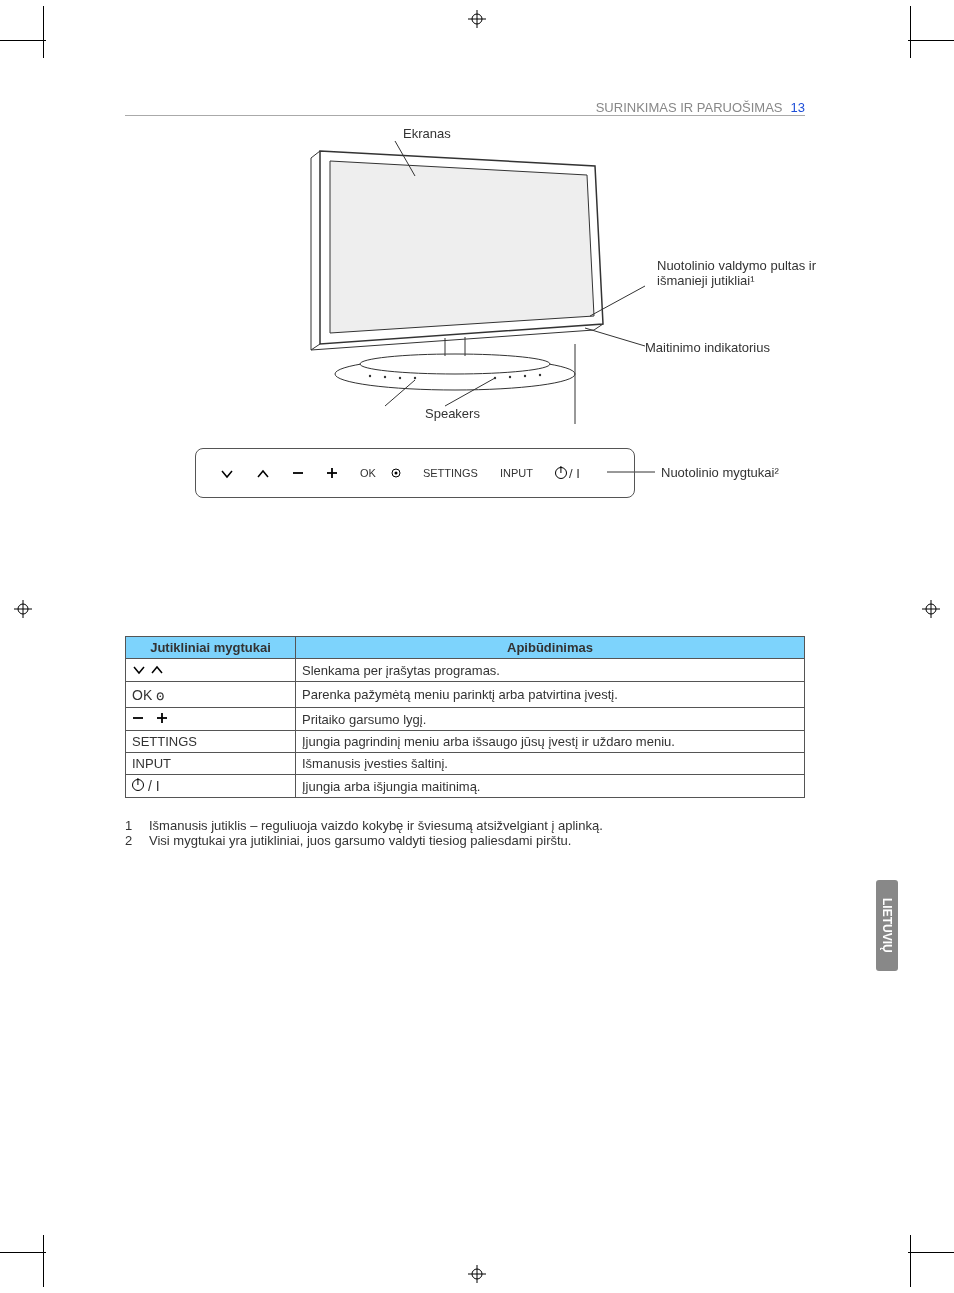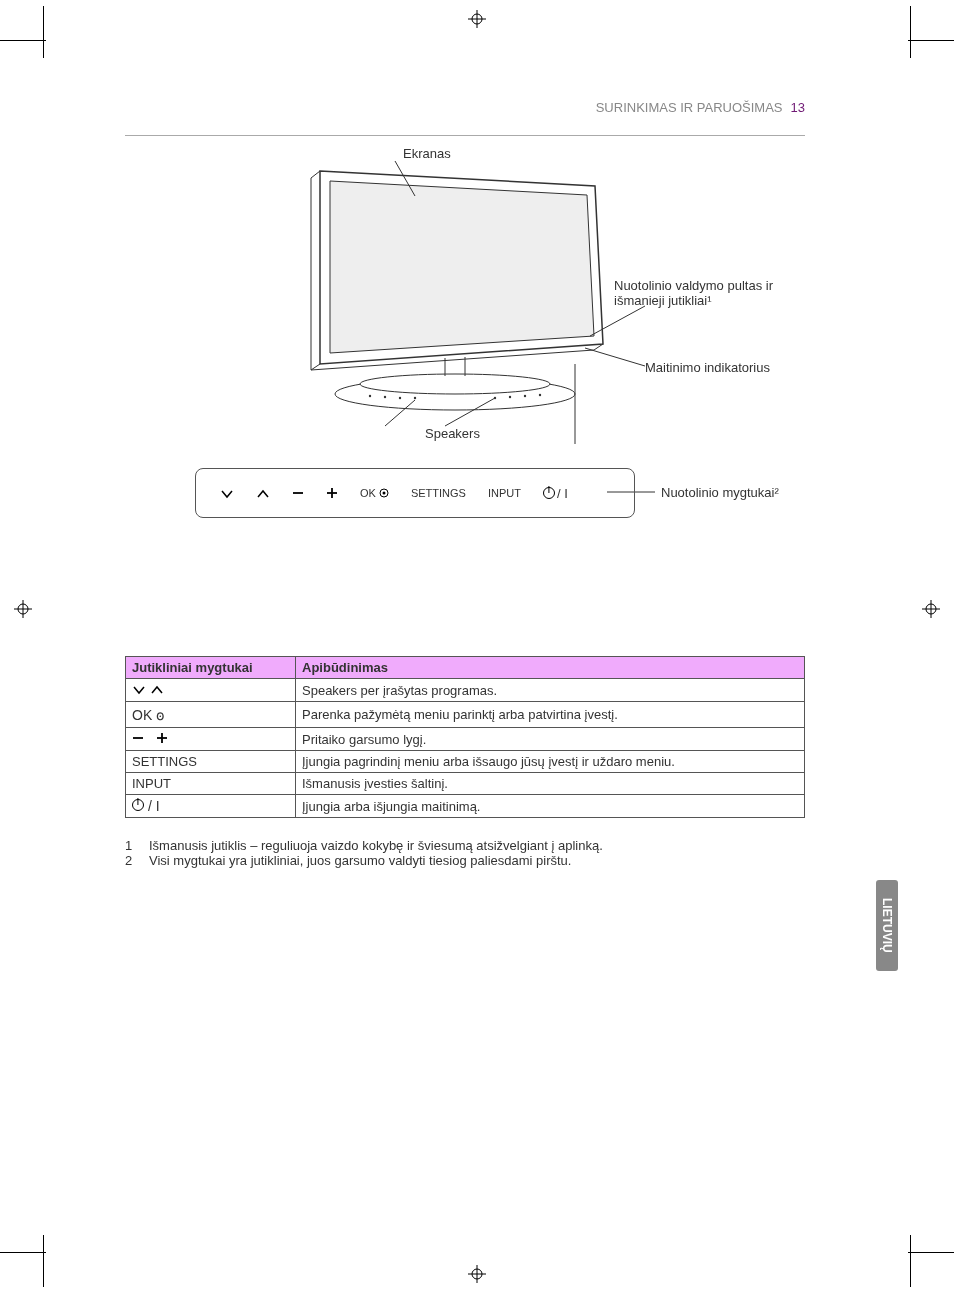"SURINKIMAS IR PARUOŠIMAS" .header-line { padding-bottom: 20px -> 0 }
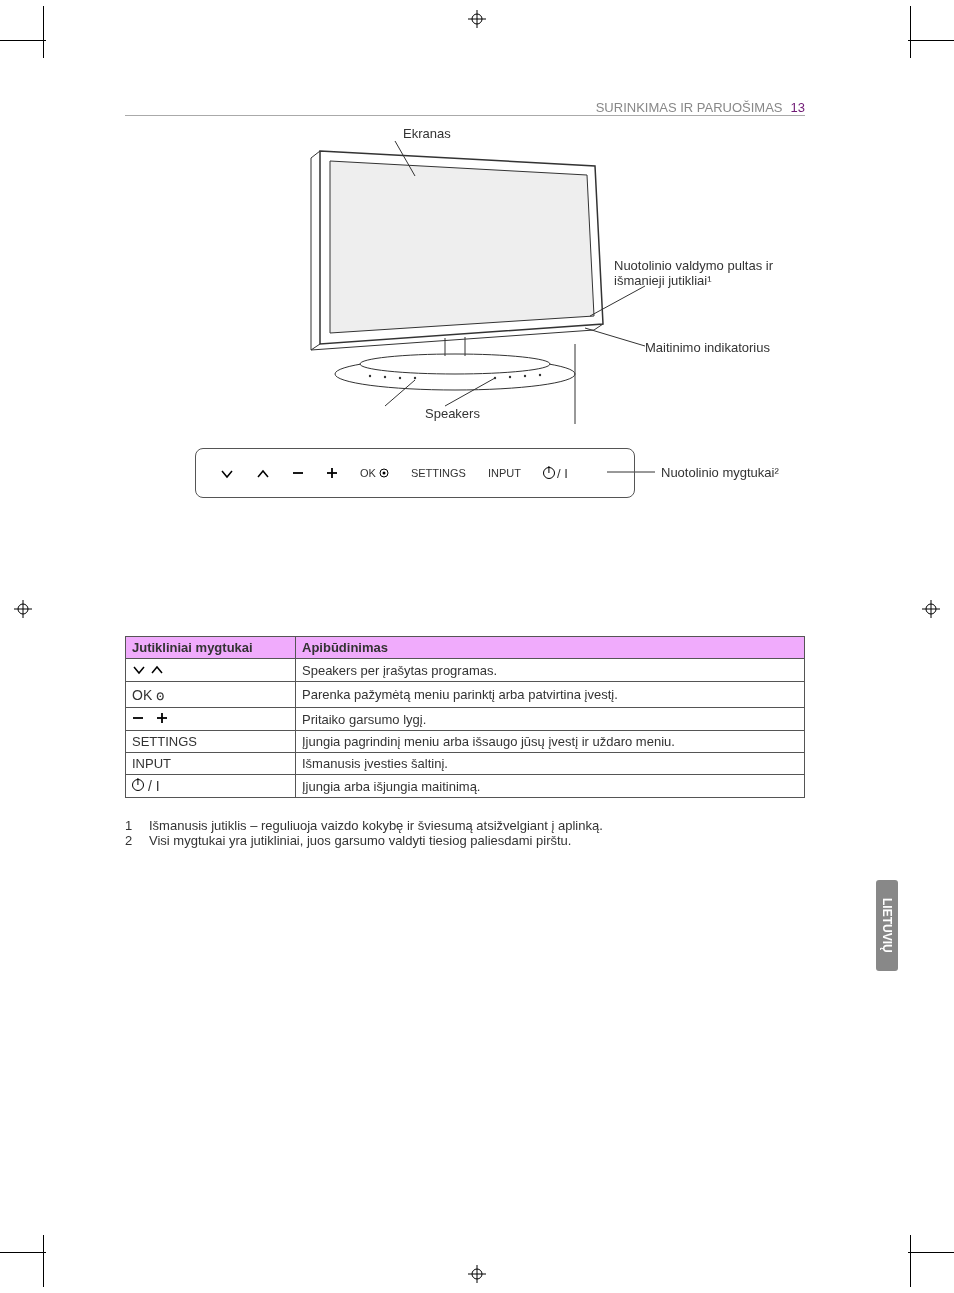"13" .header-line .pg { color: #701a75 -> #1d4ed8 }
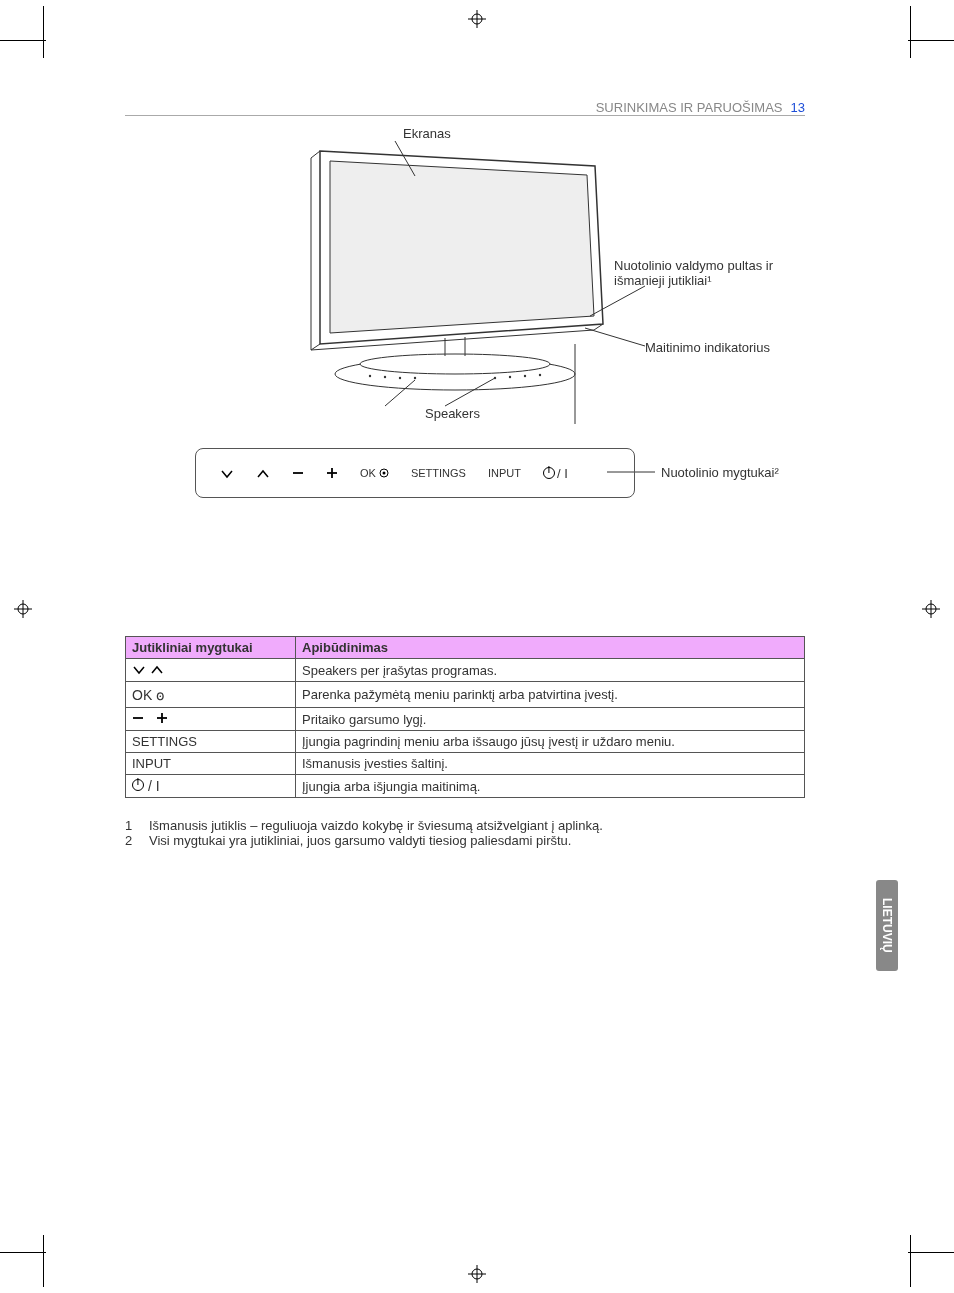"Nuotolinio valdymo pultas ir išmanieji" div.label { left: 489px -> 532px }
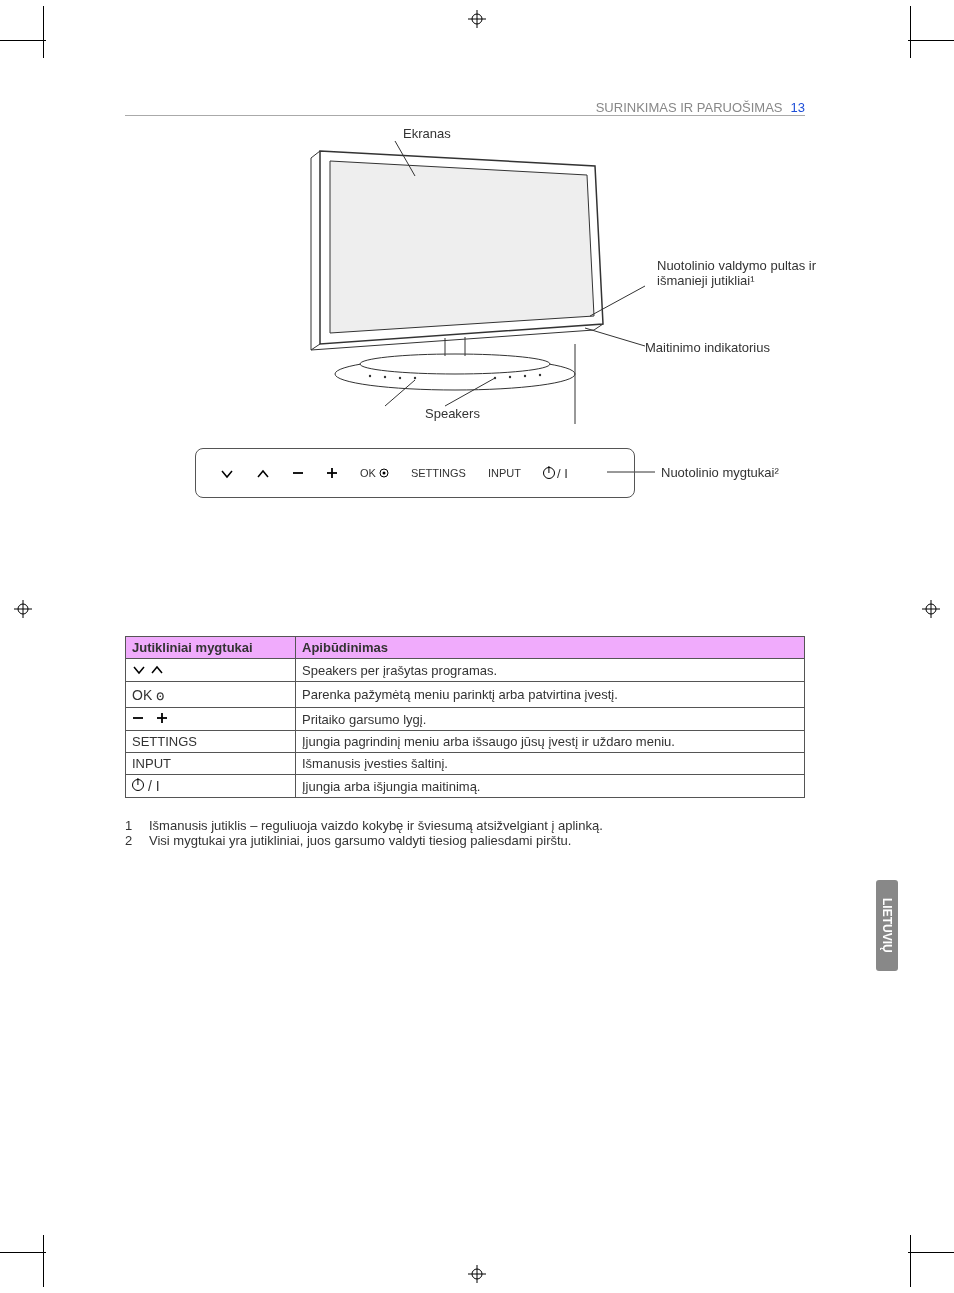"OK" .button-bar .ok { gap: 3px -> 15px }
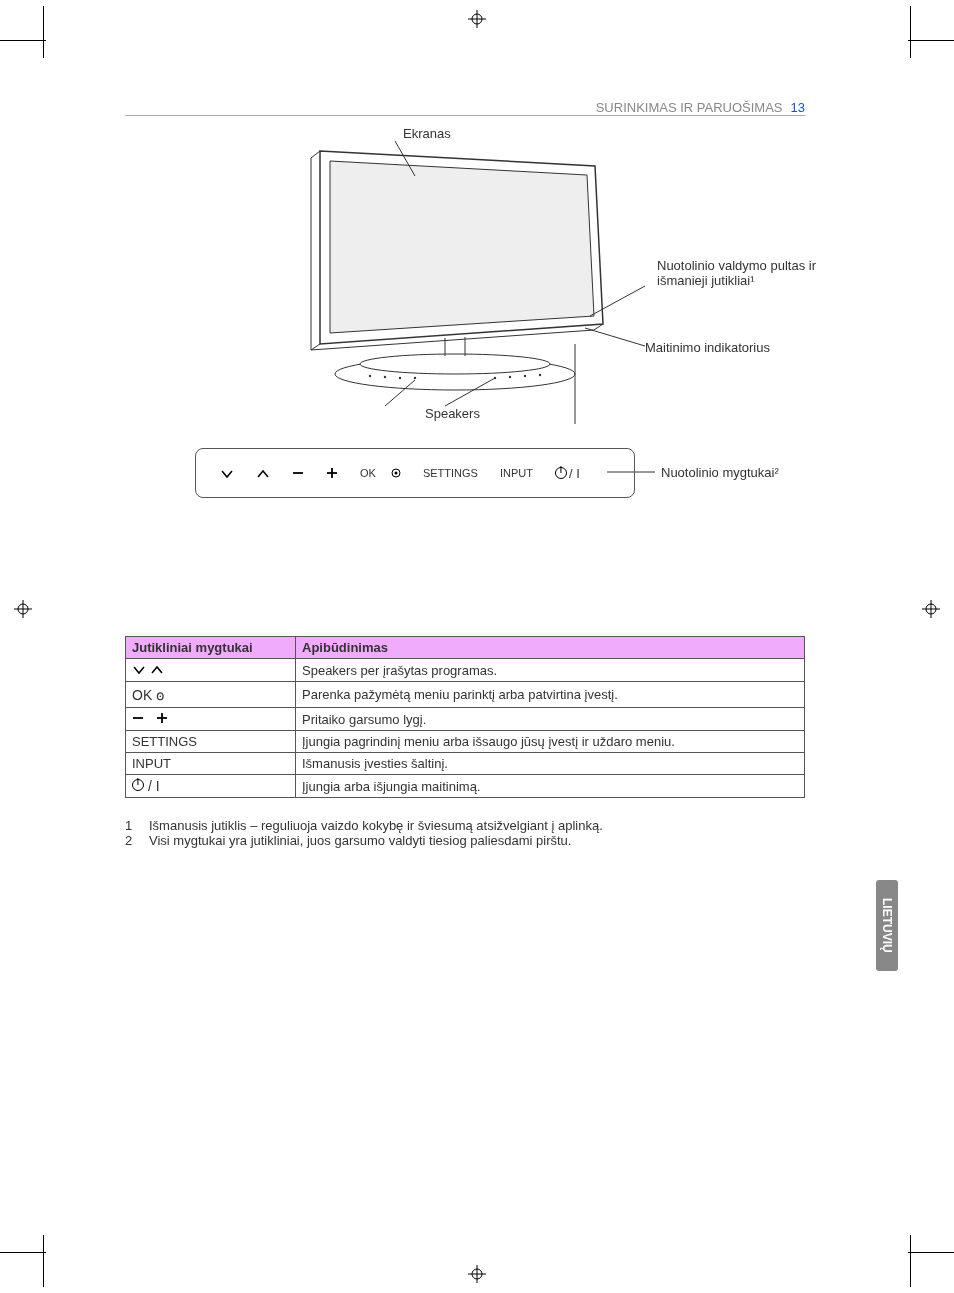"Jutikliniai mygtukai" th { background: #f0abfc -> #7dd3fc; text-align: none -> center }
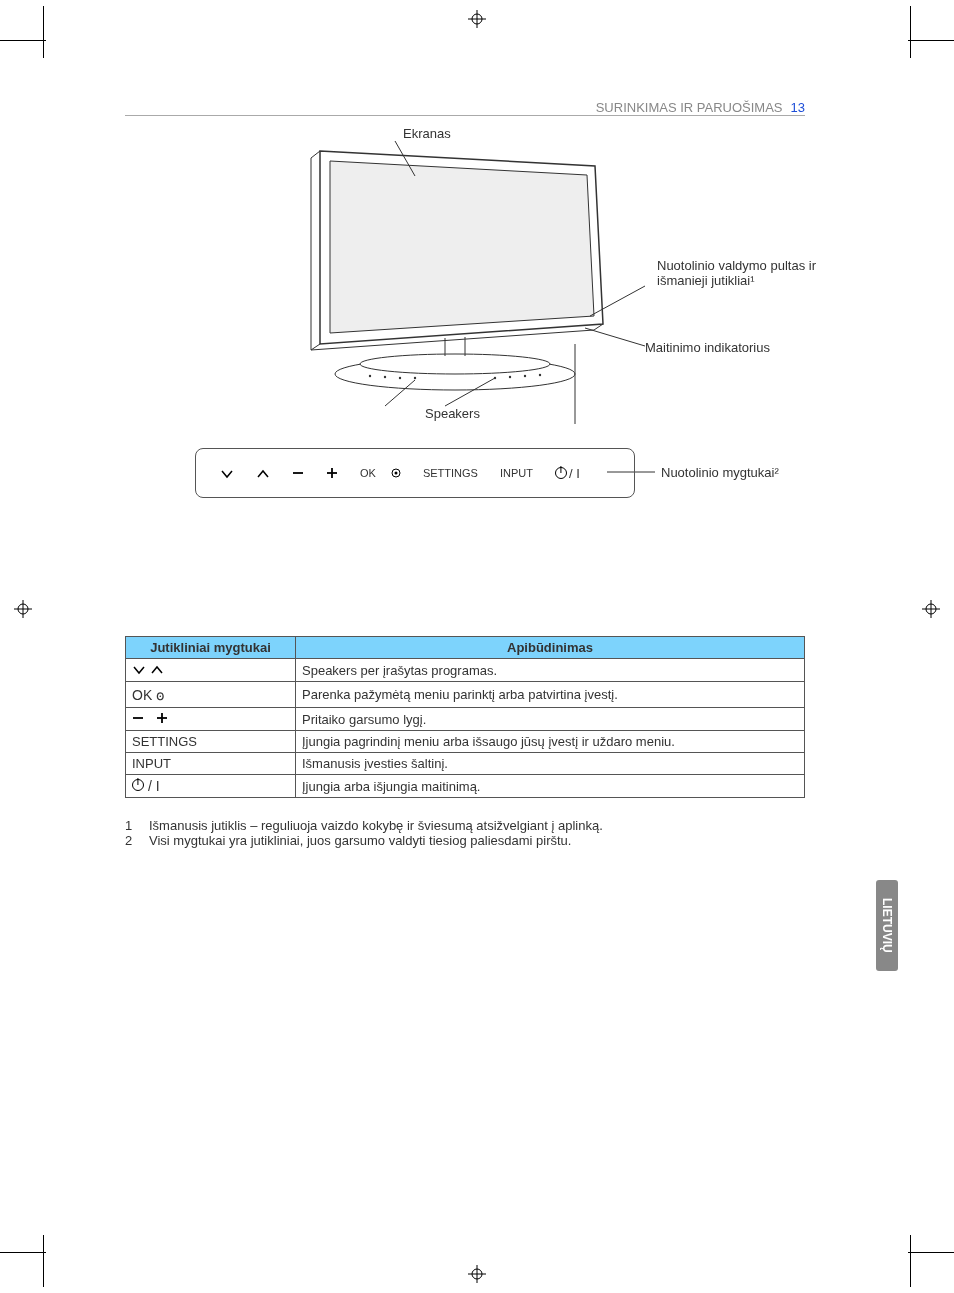"Speakers per įrašytas programas." td { text: Speakers -> Slenkama }
